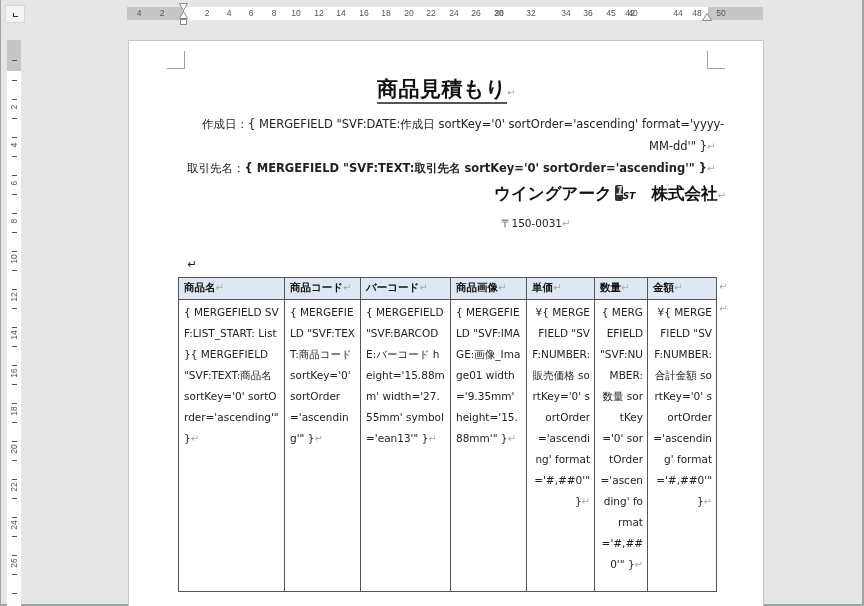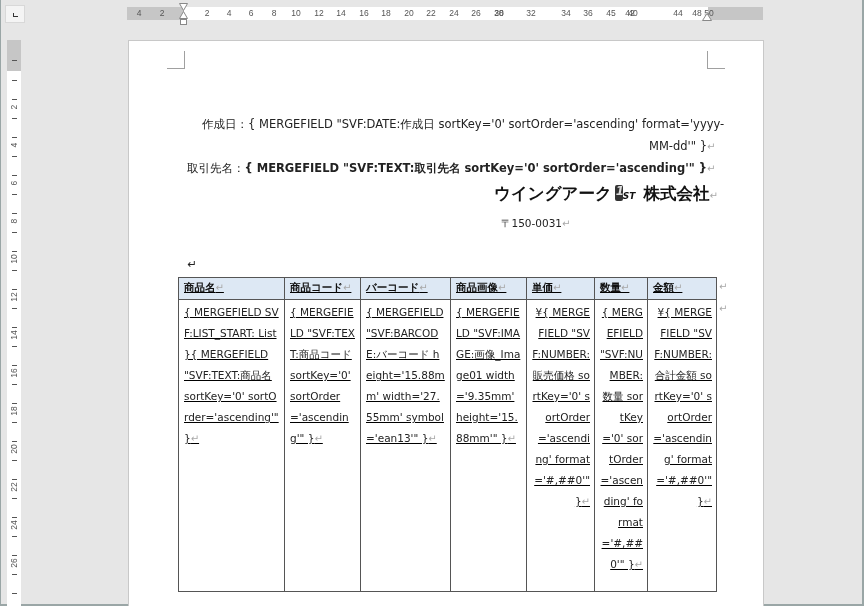"50" span.tick { left: 582px -> 594px }
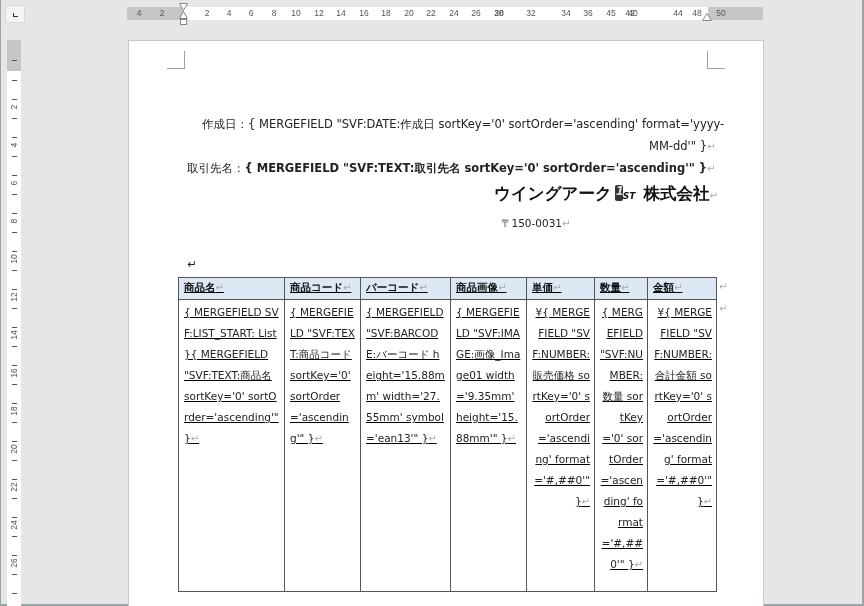"商品見積もり↵" div.title { html: none -> <div> <span>商品見積もり</span><span>↵</span> </div> }
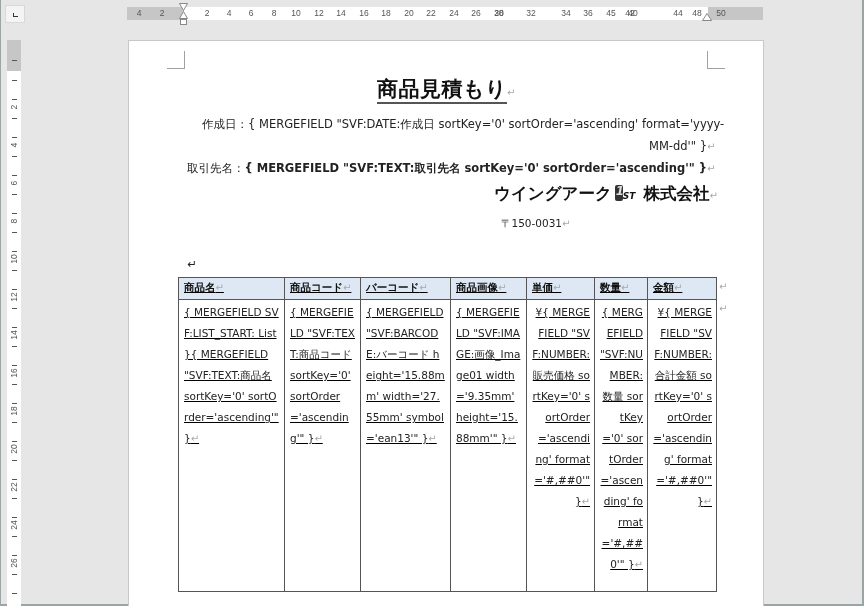"ST" .logo-st { margin-right: 8px -> 16px }
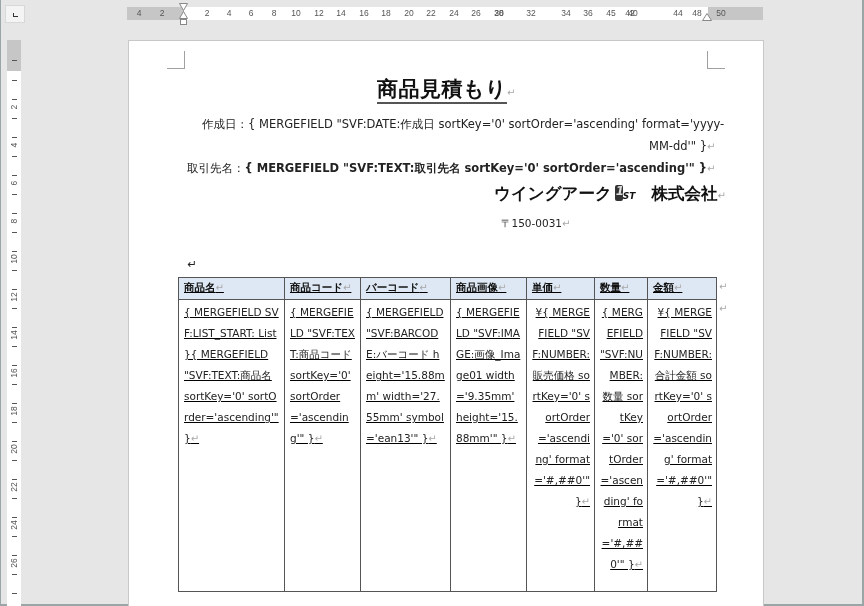"商品名↵" table.est { text-decoration: underline -> none }
